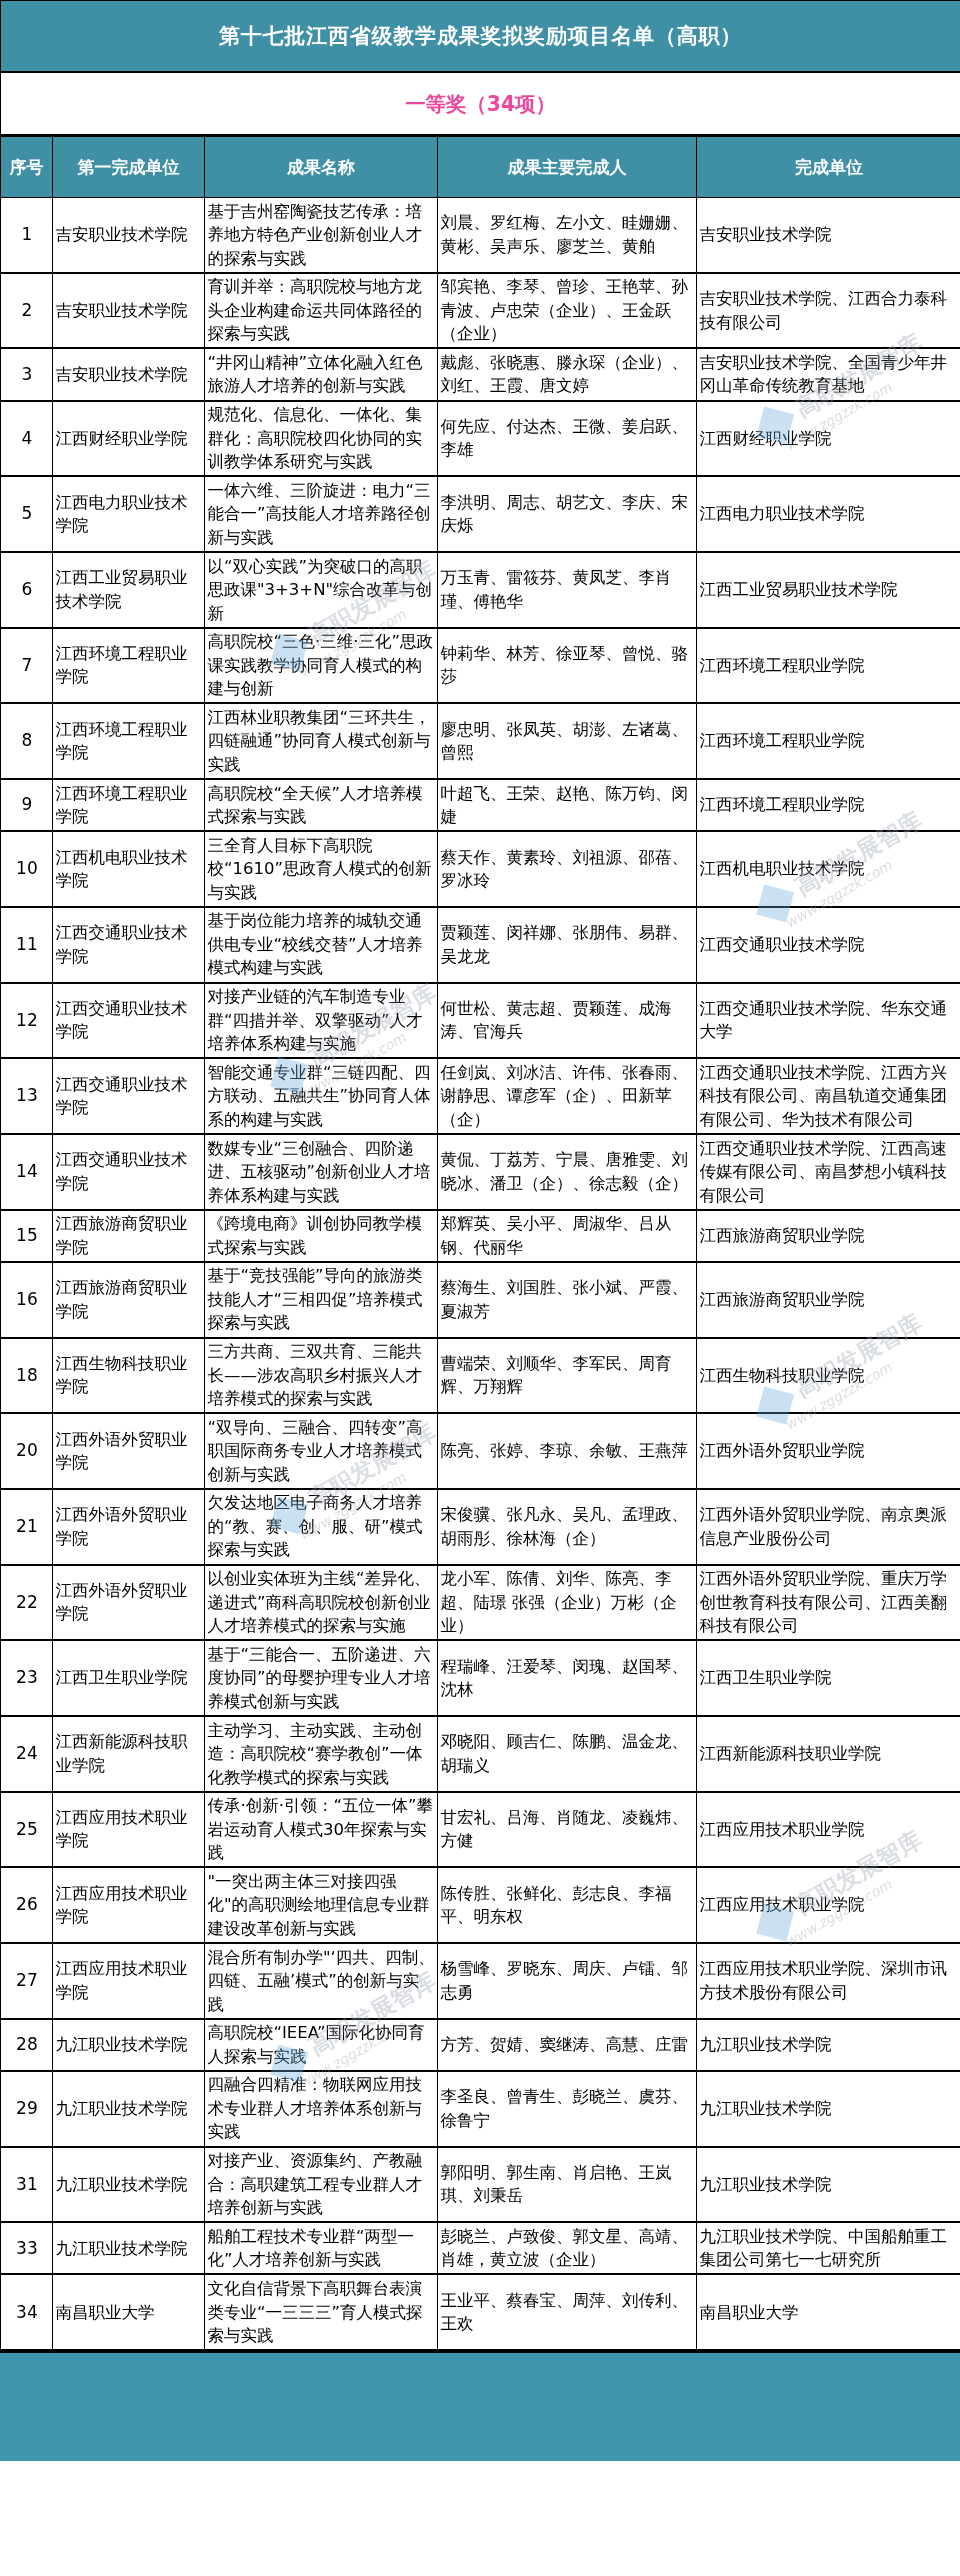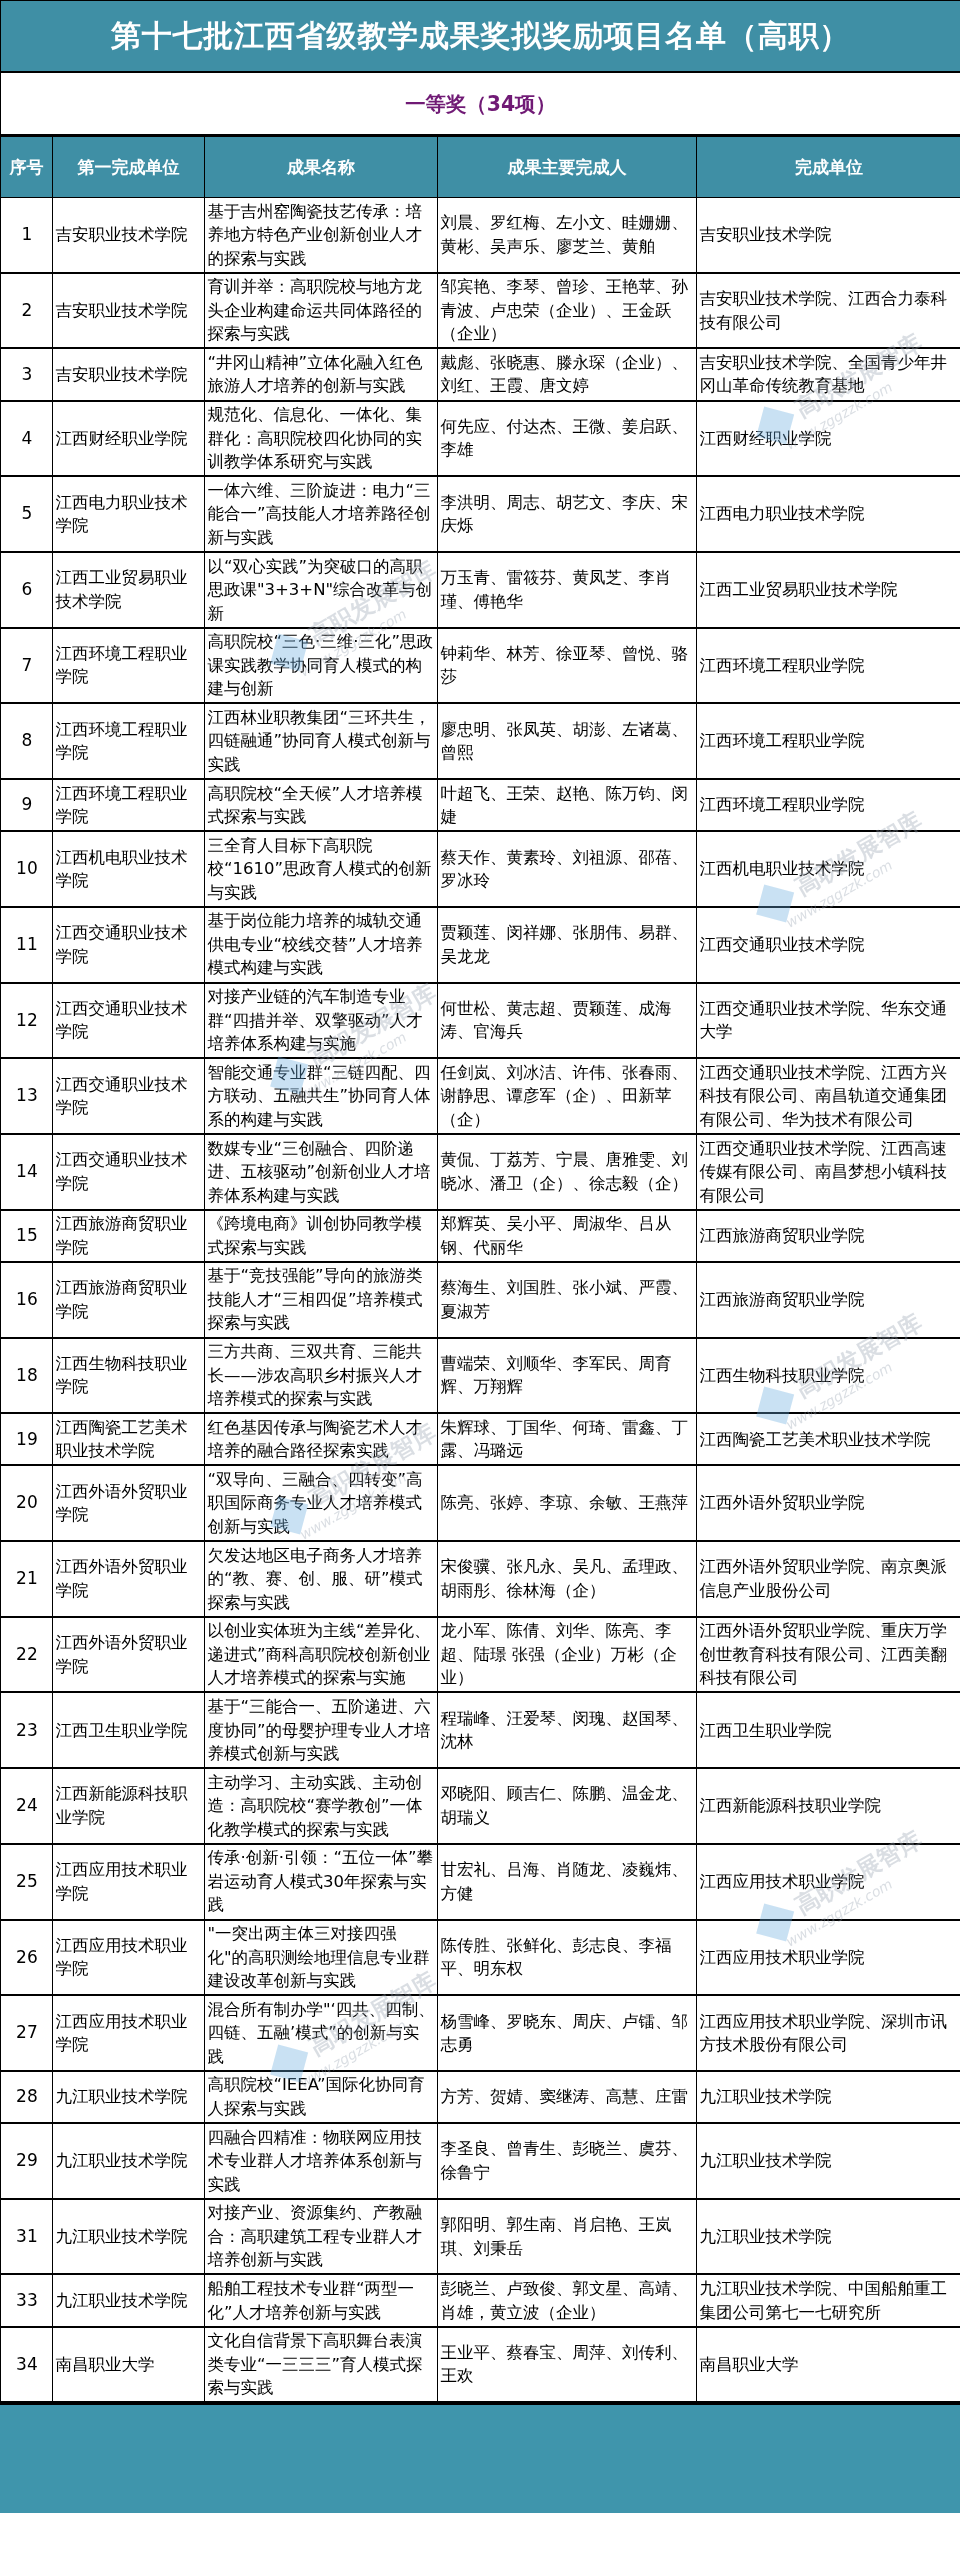"第十七批江西省级教学成果奖拟奖励项目名单（高职）" .title-bar { font-size: 30px -> 21px }
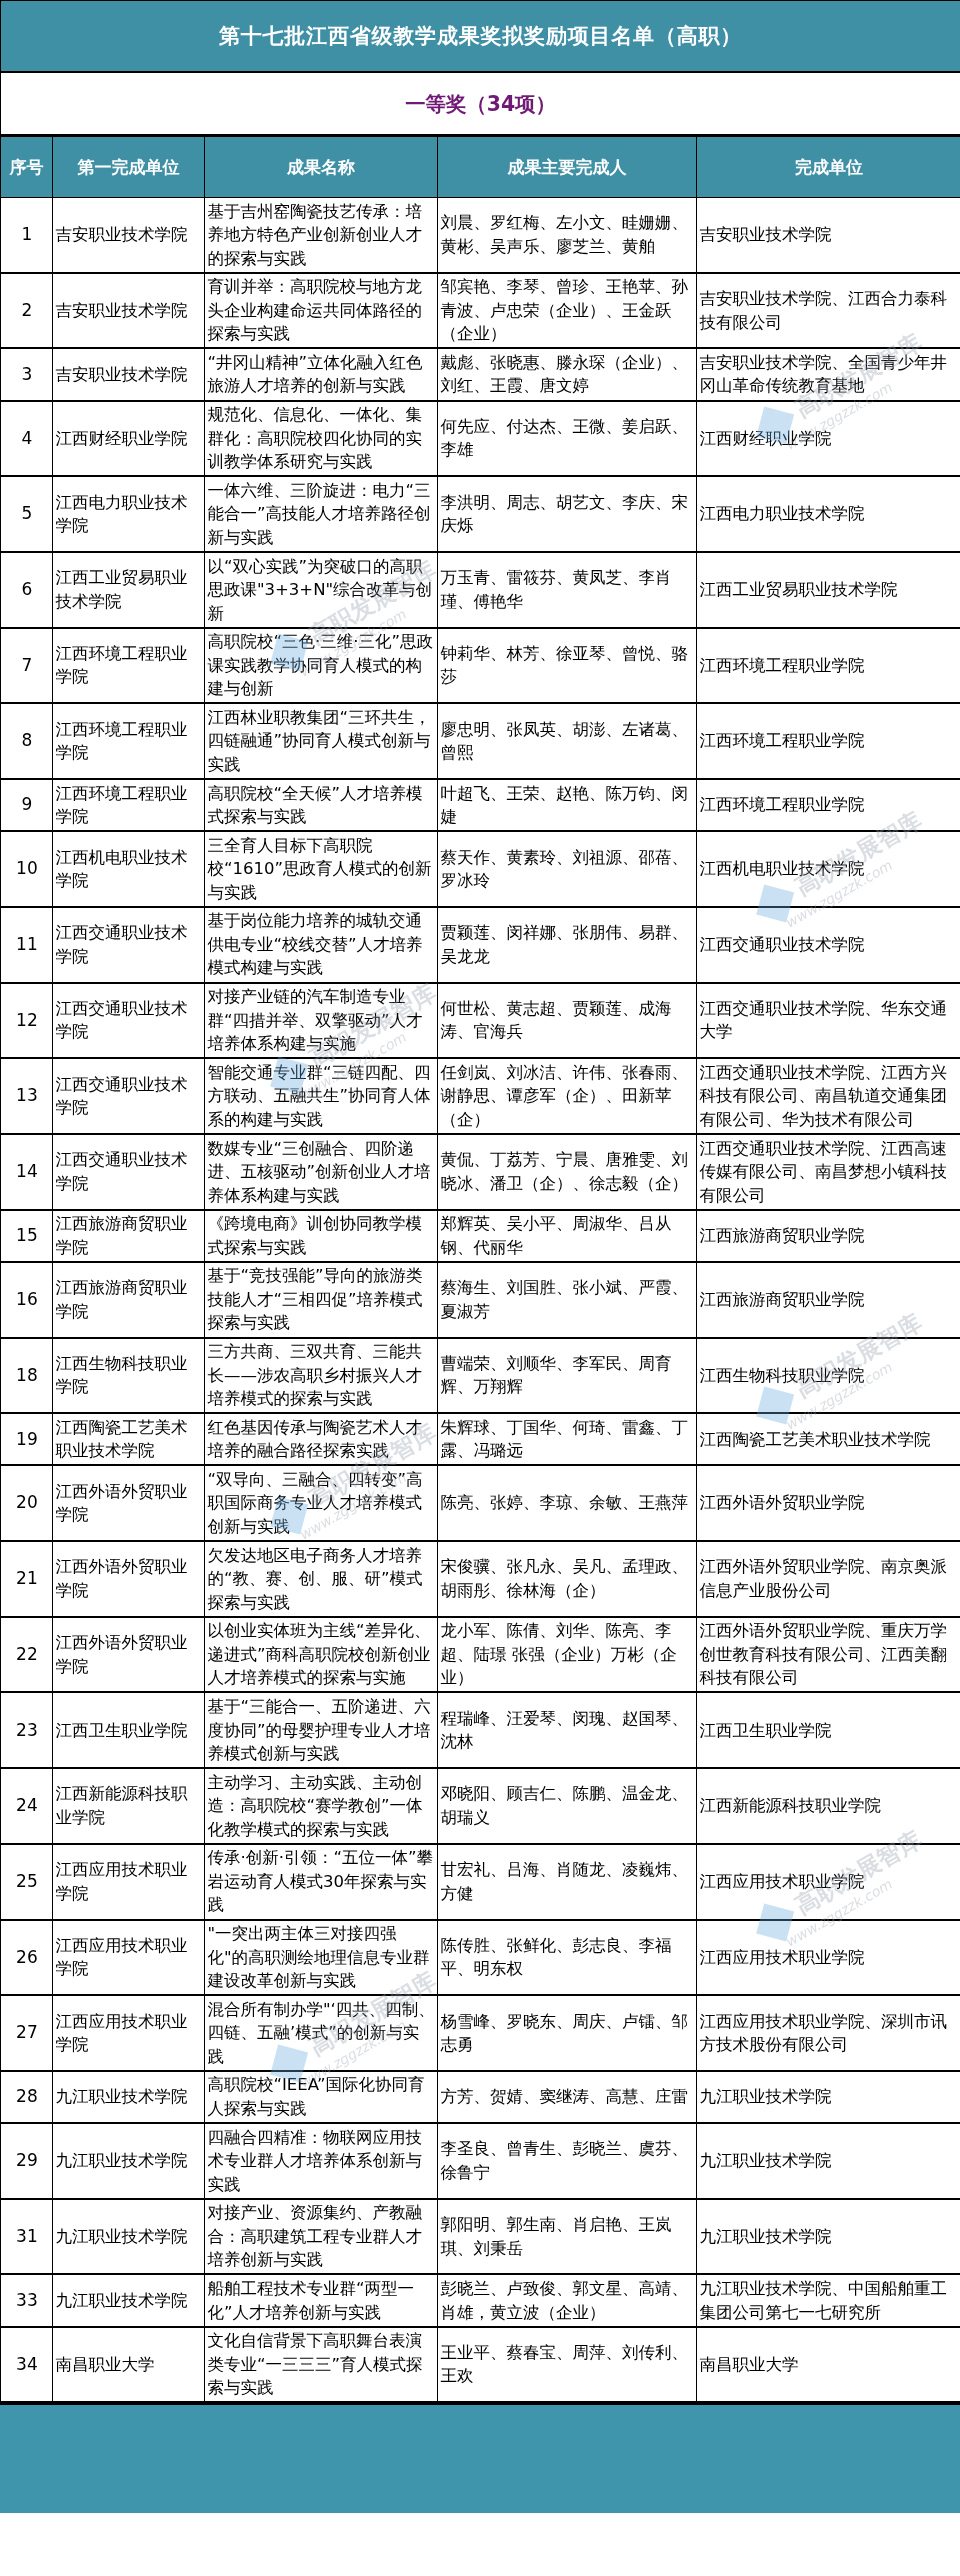"一等奖（34项）" .section-bar { color: #701a75 -> #ec4899 }
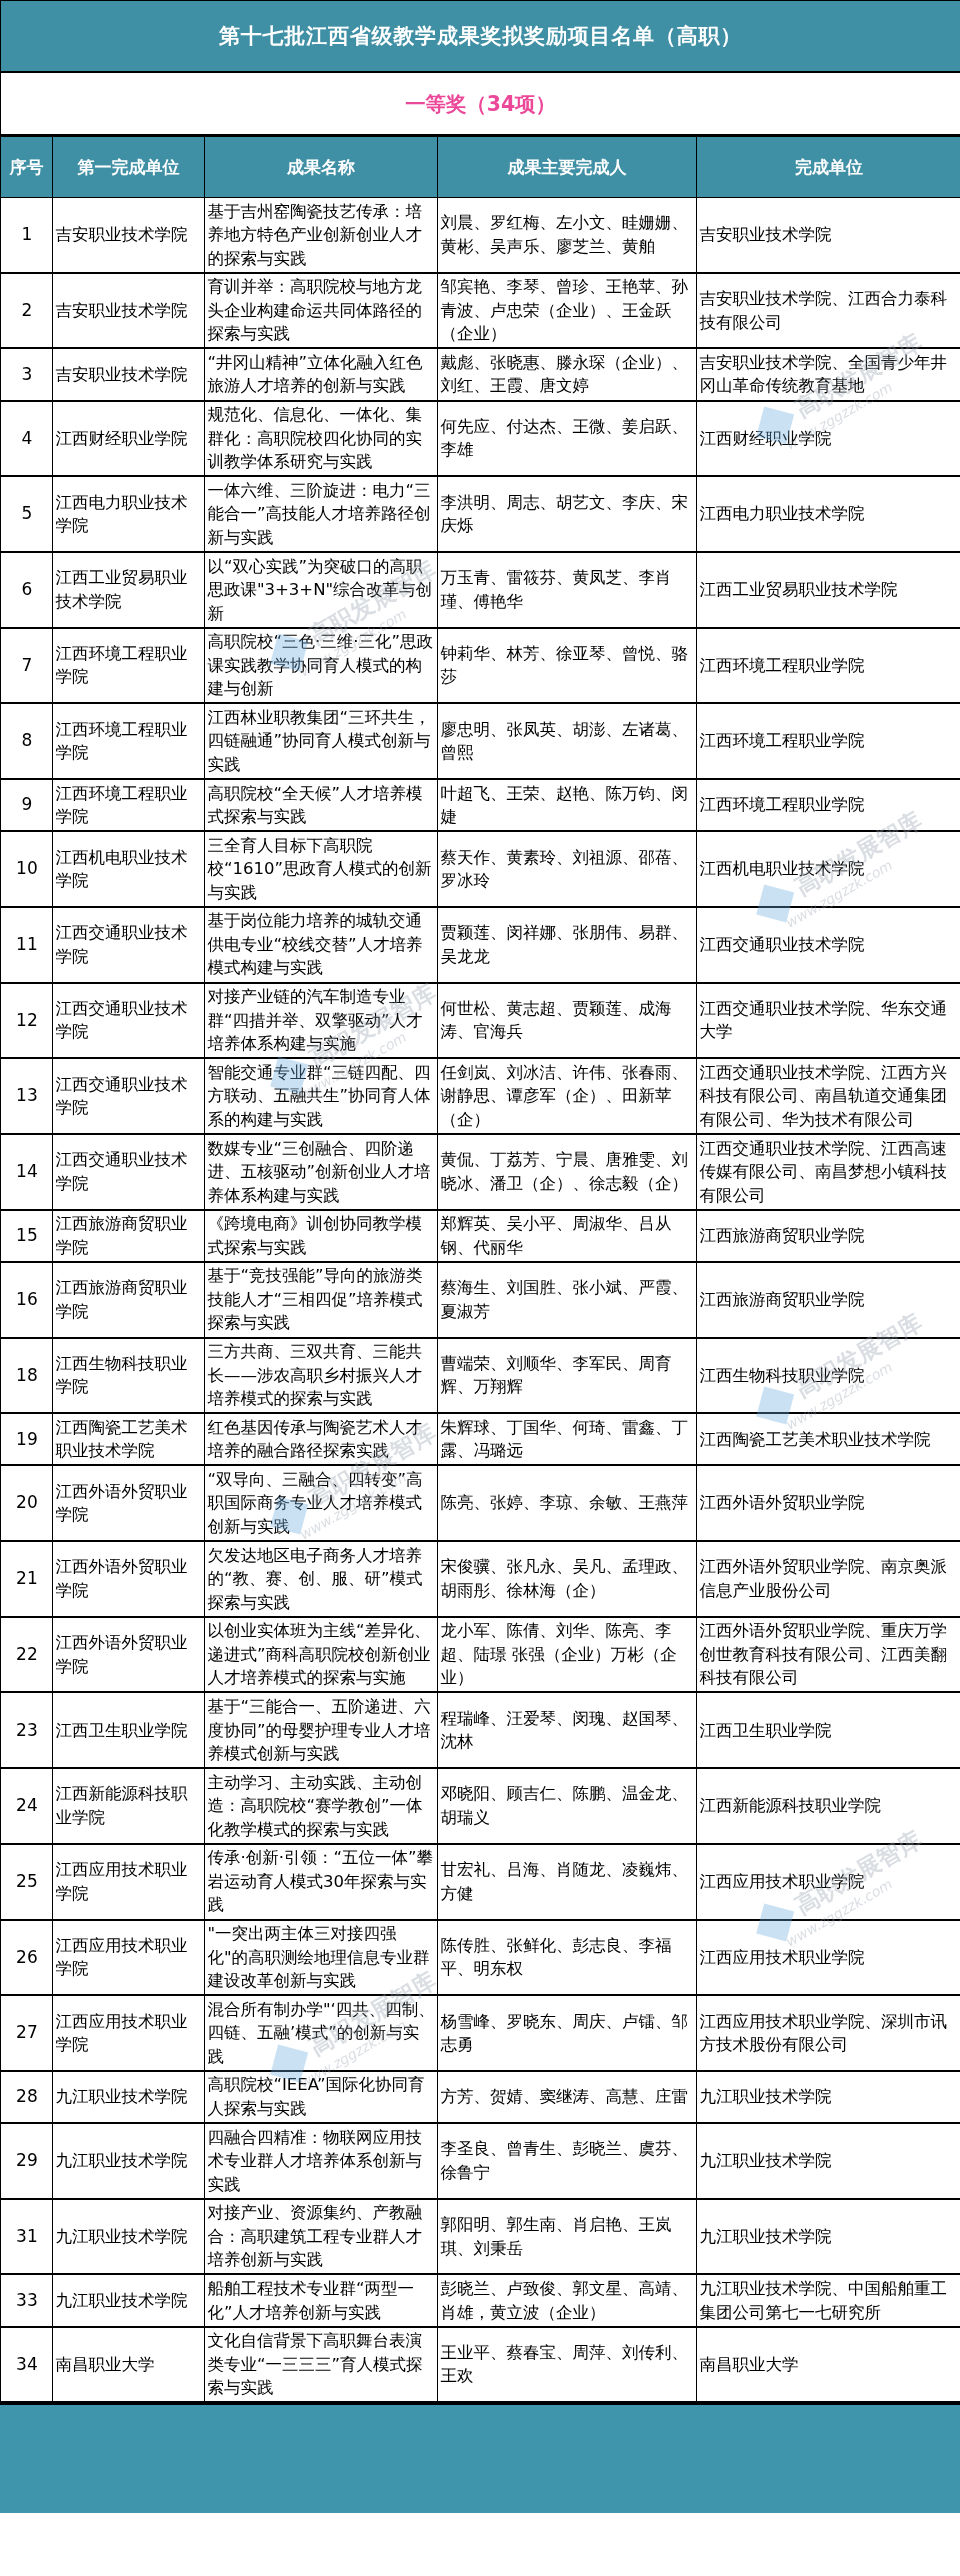"19" tr { html: <tr> <td>19</td> <td>江西陶瓷工艺美术职业技术学院</td> <td>红色基因传承与陶瓷艺术人才培养的融合路径探索实践</td> <td>朱辉球、丁国华、何琦、雷鑫、丁露、冯璐远</td> <td>江西陶瓷工艺美术职业技术学院</td> </tr> -> none }
